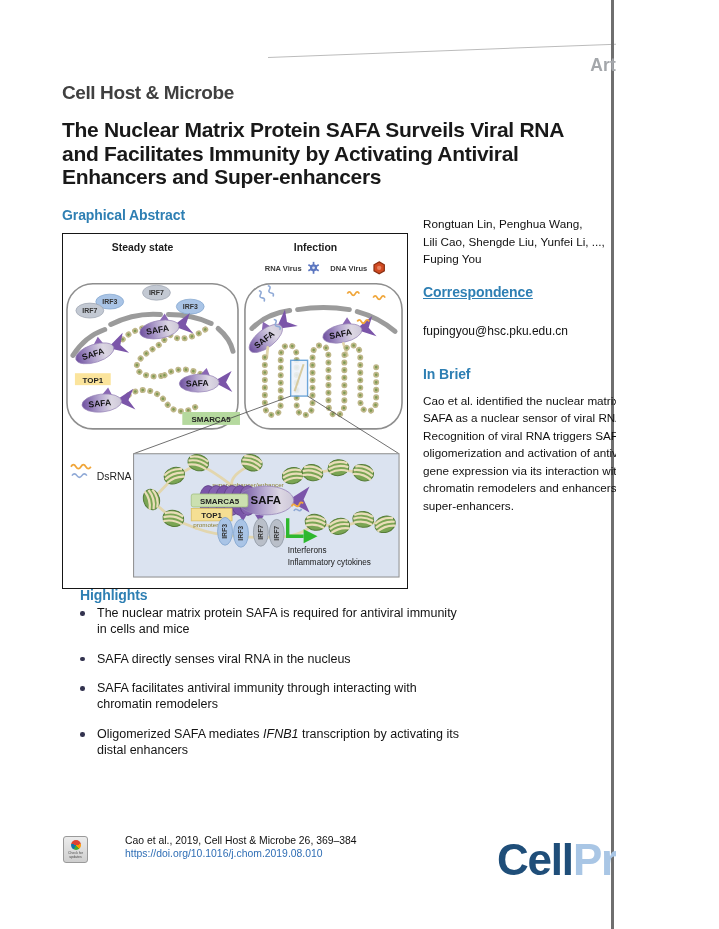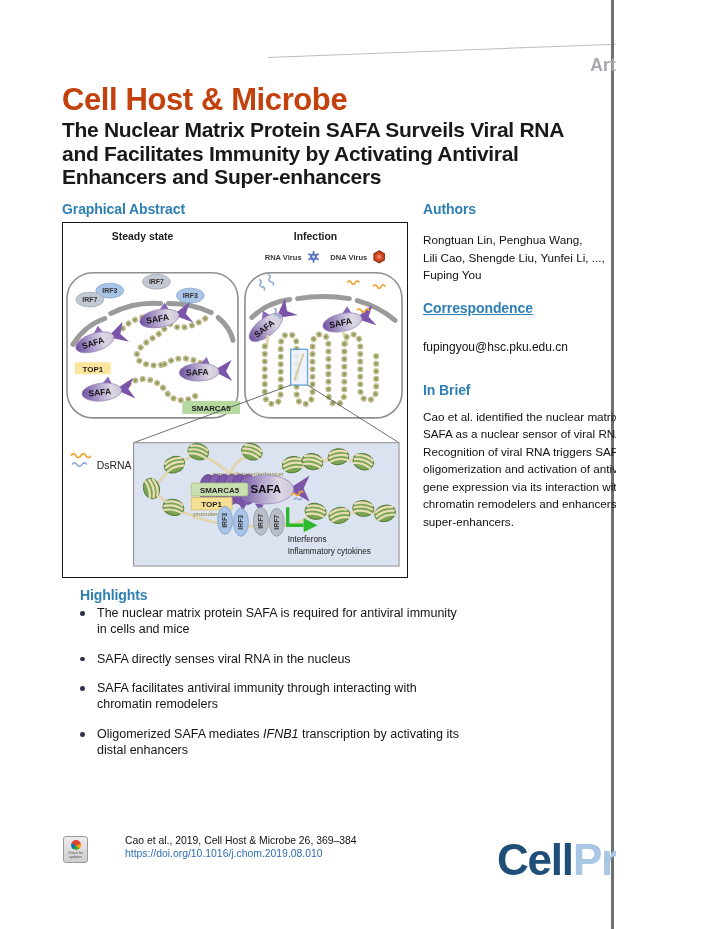"Cell Host & Microbe" .journal { color: #c2410c -> #404040; font-size: 31px -> 19px }
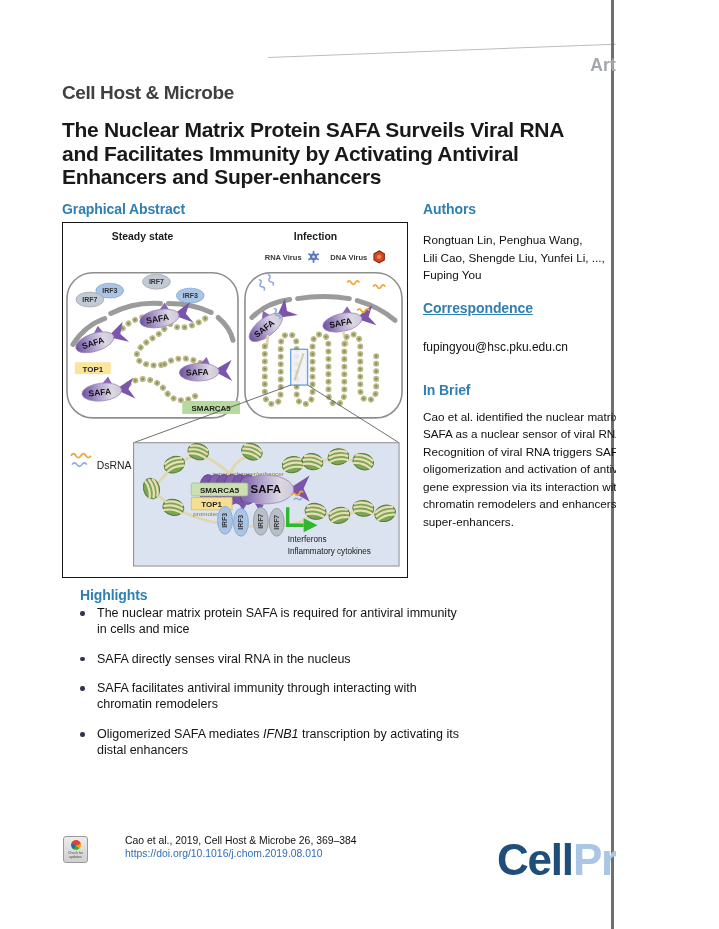"Graphical Abstract" .ga-head { top: 201px -> 207px }
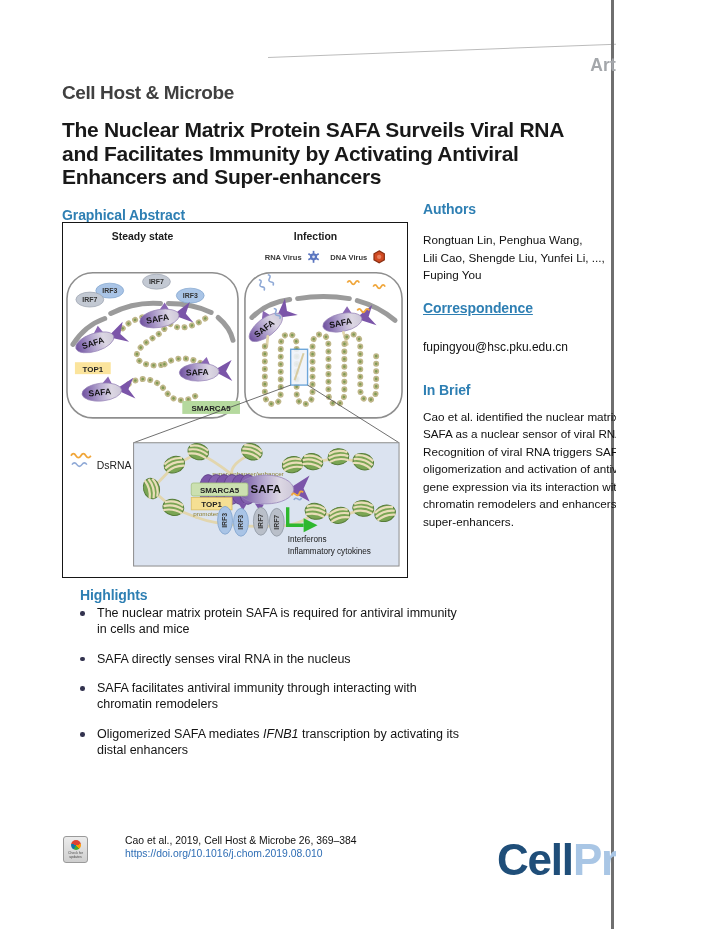"Authors" div.sec-head { html: <div>Authors</div> -> none }
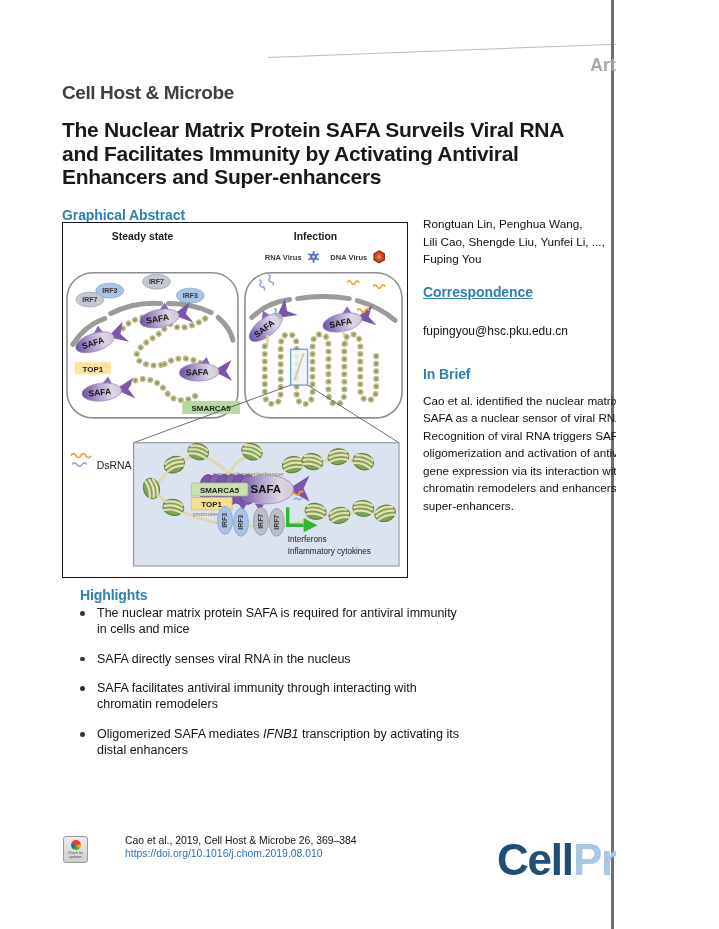"Steady state" .figure { top: 222px -> 233px }
